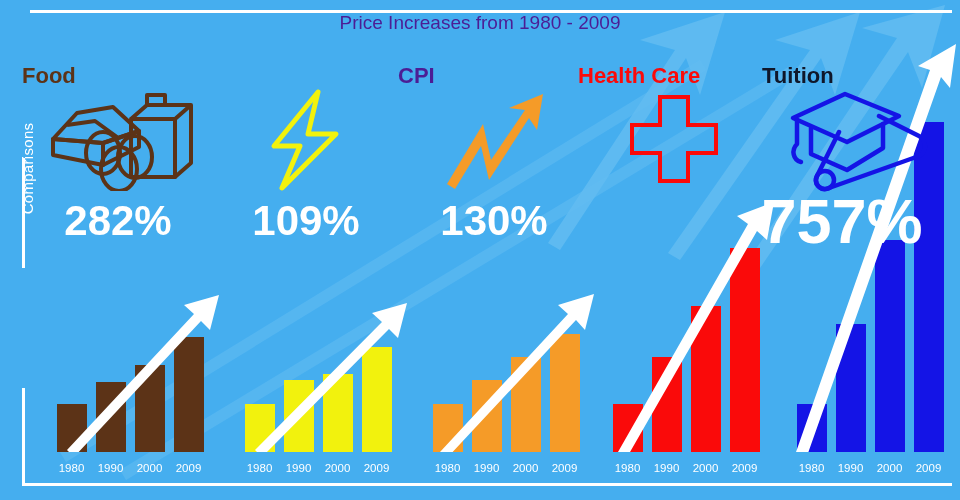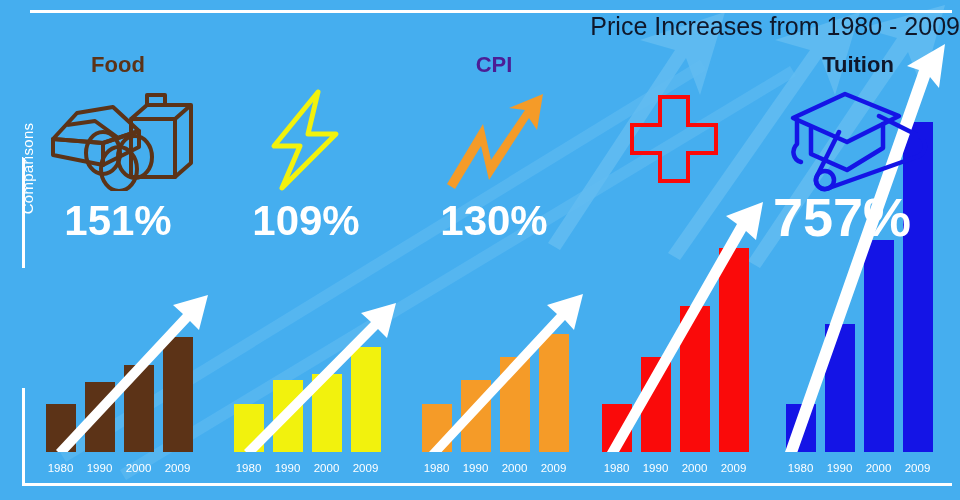"Price Increases from 1980 -" .title { color: #0f172a -> #4c1d95; font-size: 25px -> 19px; text-align: right -> center }
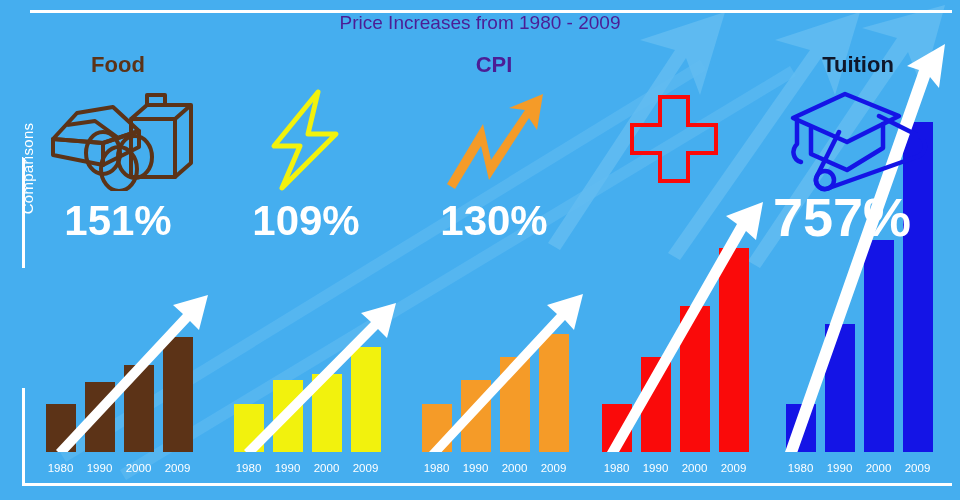"Food" .cat-name { text-align: center -> none; top: 52px -> 63px }
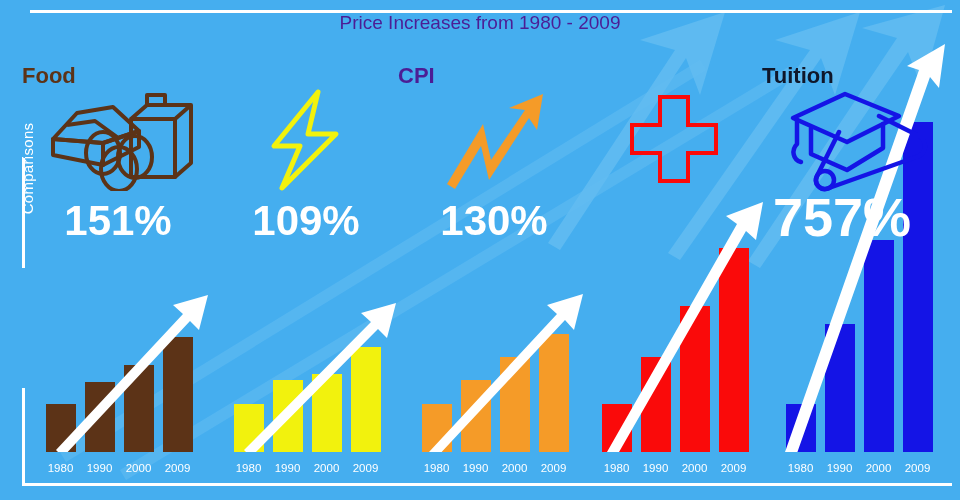"Health Care" div.cat-name { html: none -> <div>Health Care</div> }
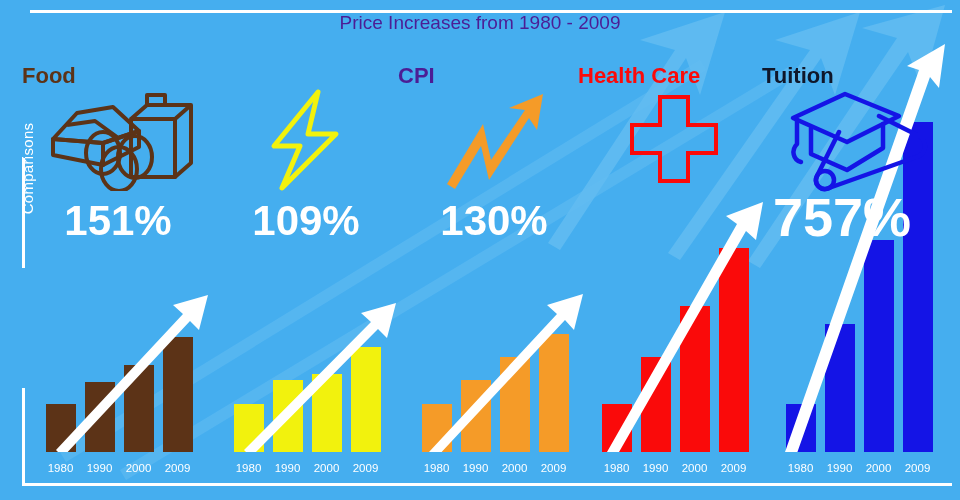"151%" div.pct { text: 151% -> 282% }
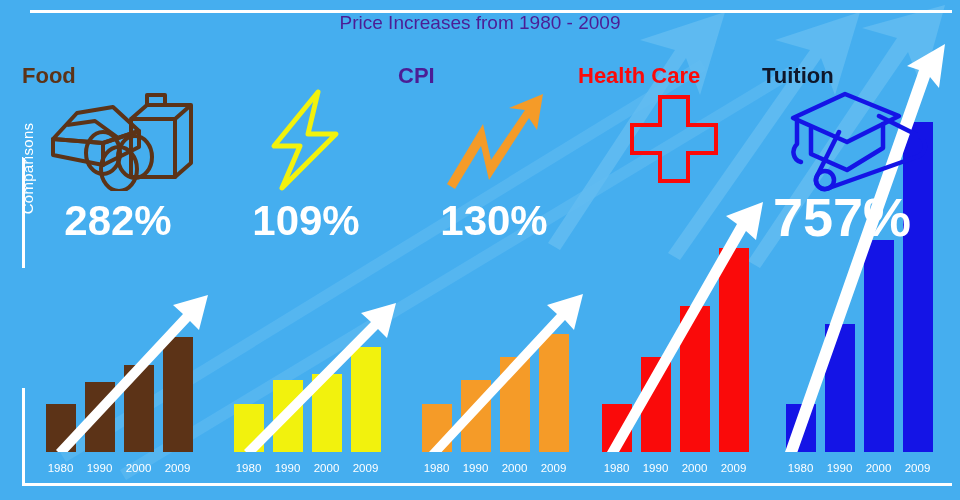"757%" .pct.big { font-size: 54px -> 63px }
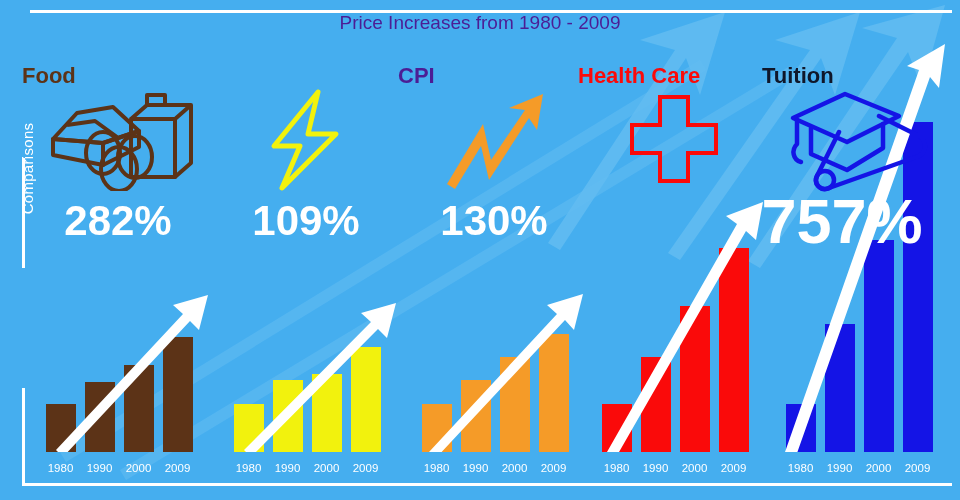"1980" .chart { left: 1px -> 12px }
